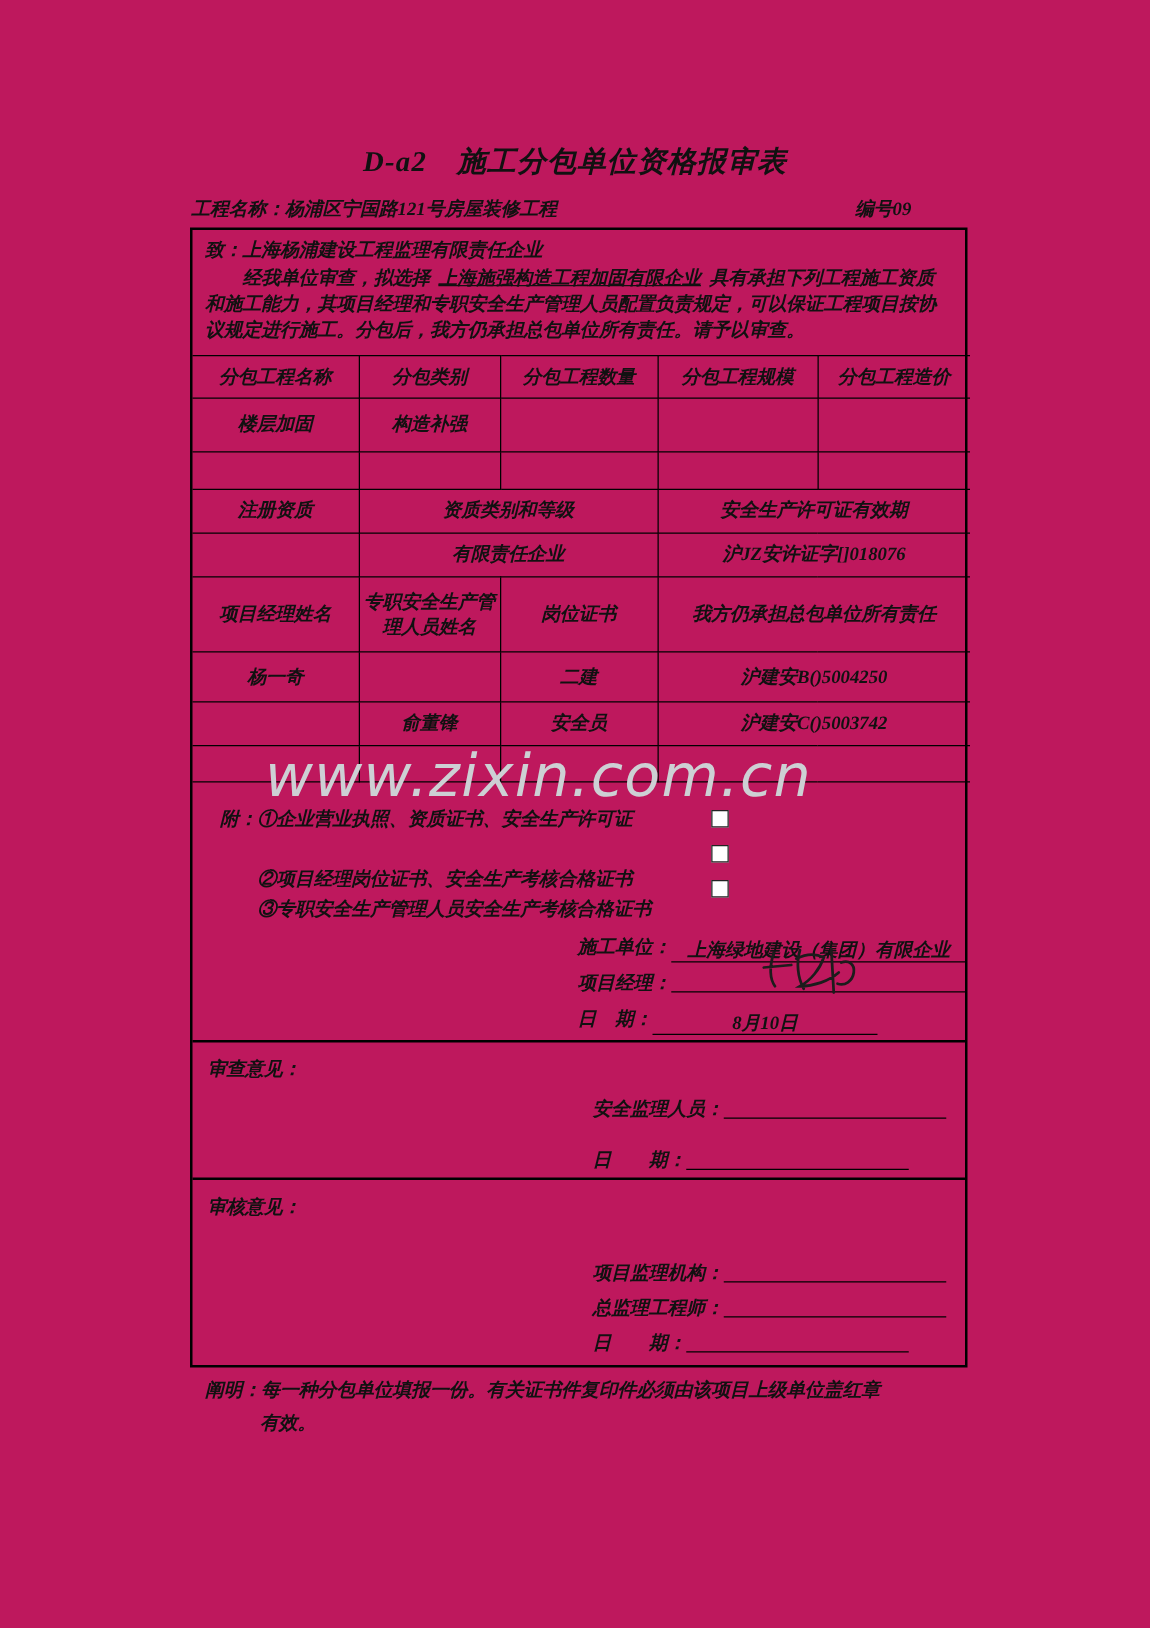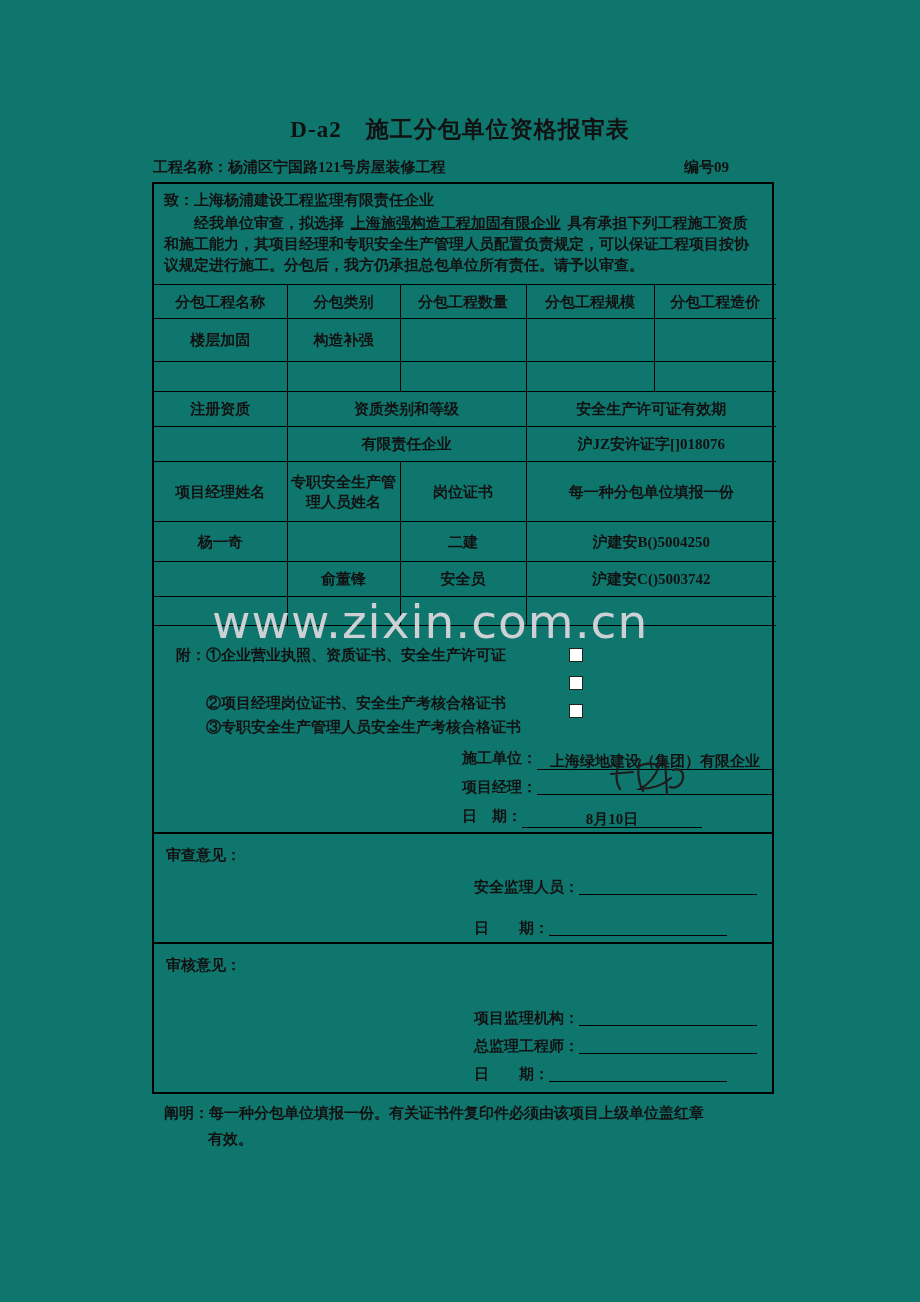"D-a2 施工分包单位资格报审表" .page { background: #0f766e -> #be185d; font-style: none -> italic }
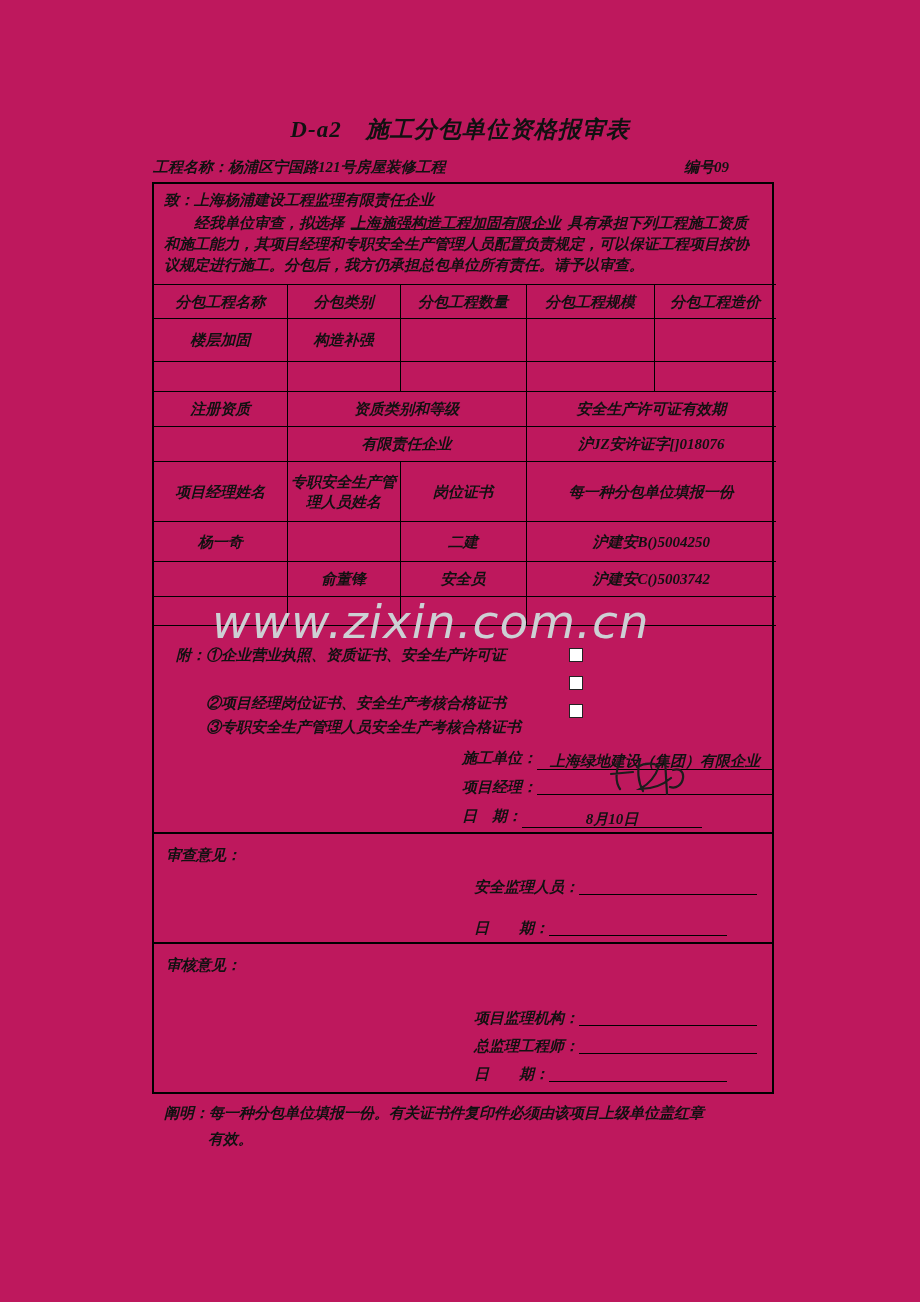"每一种分包单位填报一份" td { text: 每一种分包单位填报一份 -> 我方仍承担总包单位所有责任 }
